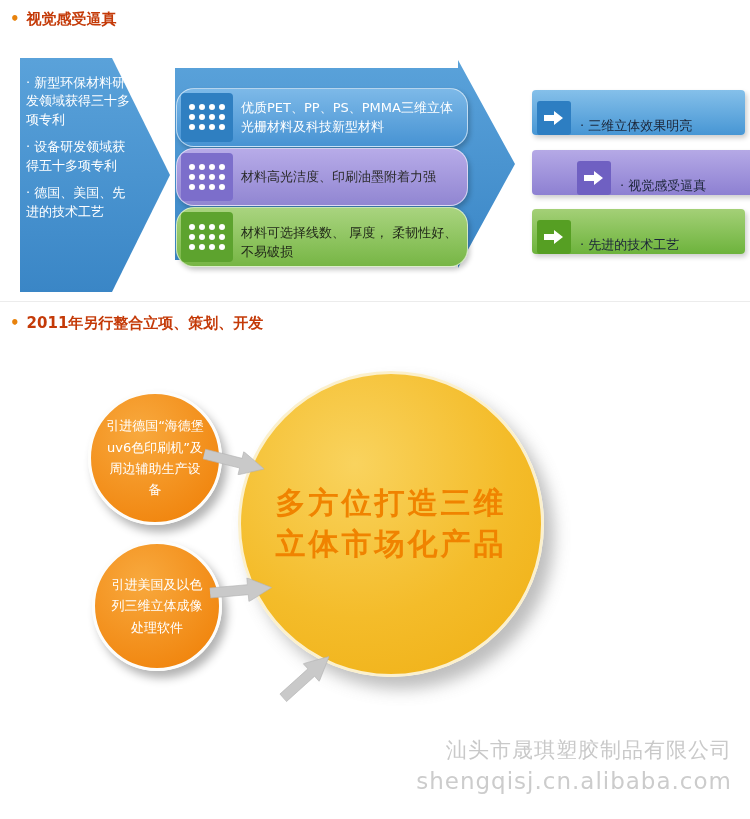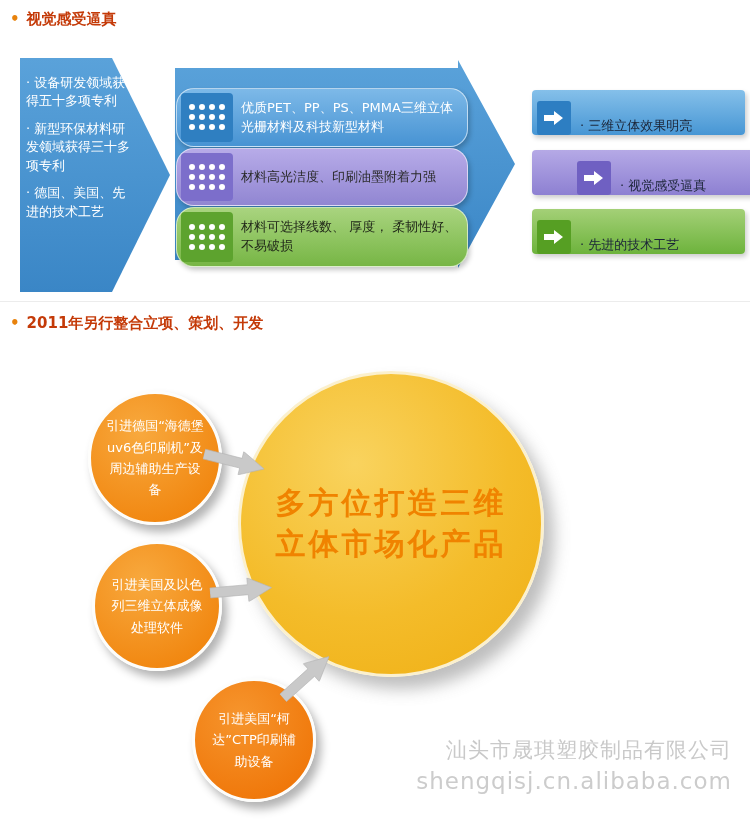"· 设备研发领域获得五十多项专利" div.itm { order: before "· 新型环保材料研发领域获得三十多项专利" -> after "· 新型环保材料研发领域获得三十多项专利" }
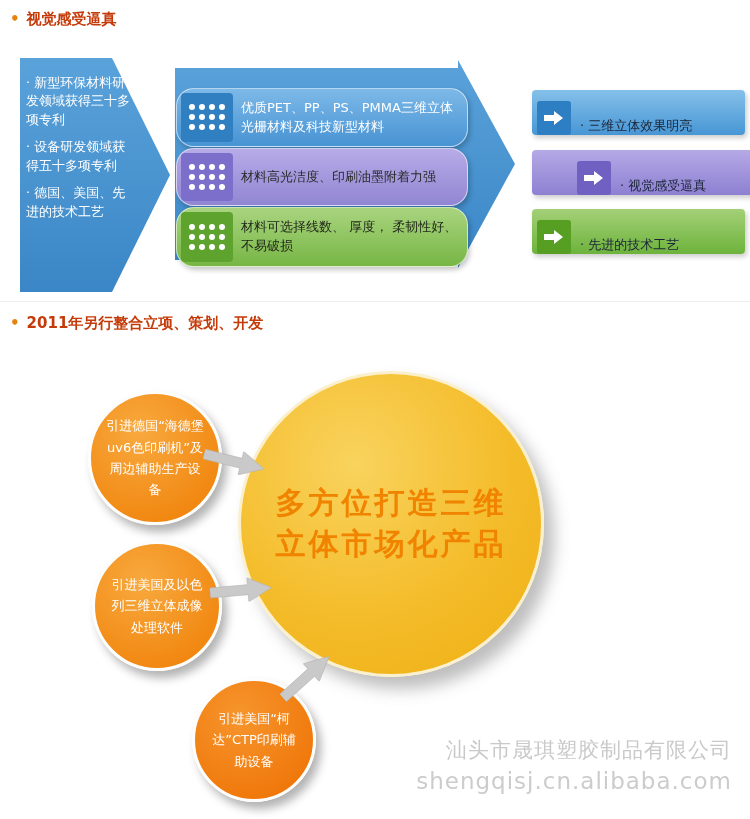"材料可选择线数、 厚度， 柔韧性好、不易破损" #mid-box-3 { align-items: none -> flex-end }
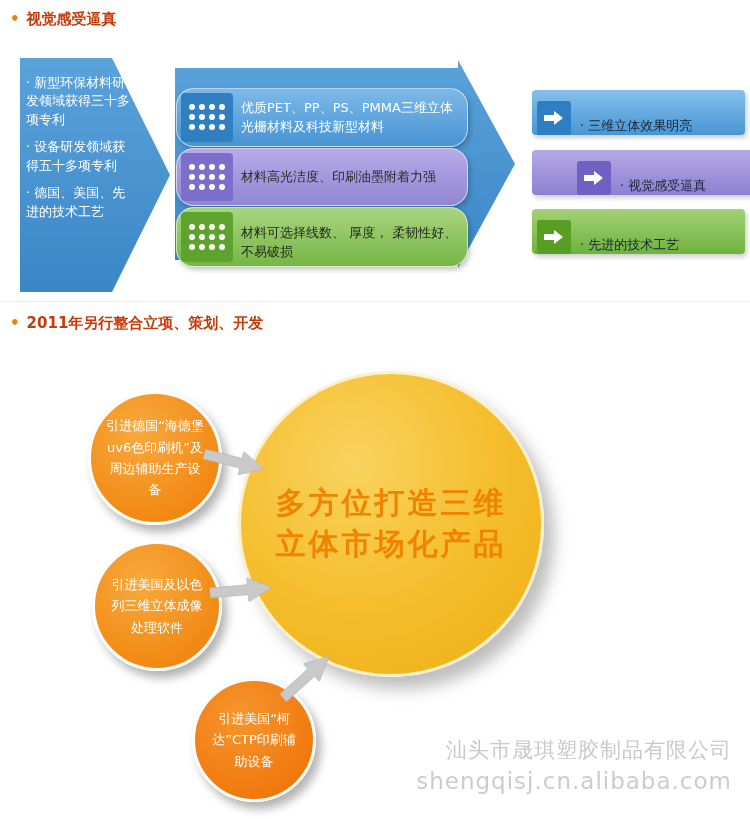"引进美国“柯达”CTP印刷辅助设备" div.feature-circle { html: <div>引进美国“柯达”CTP印刷辅助设备</div> -> none }
